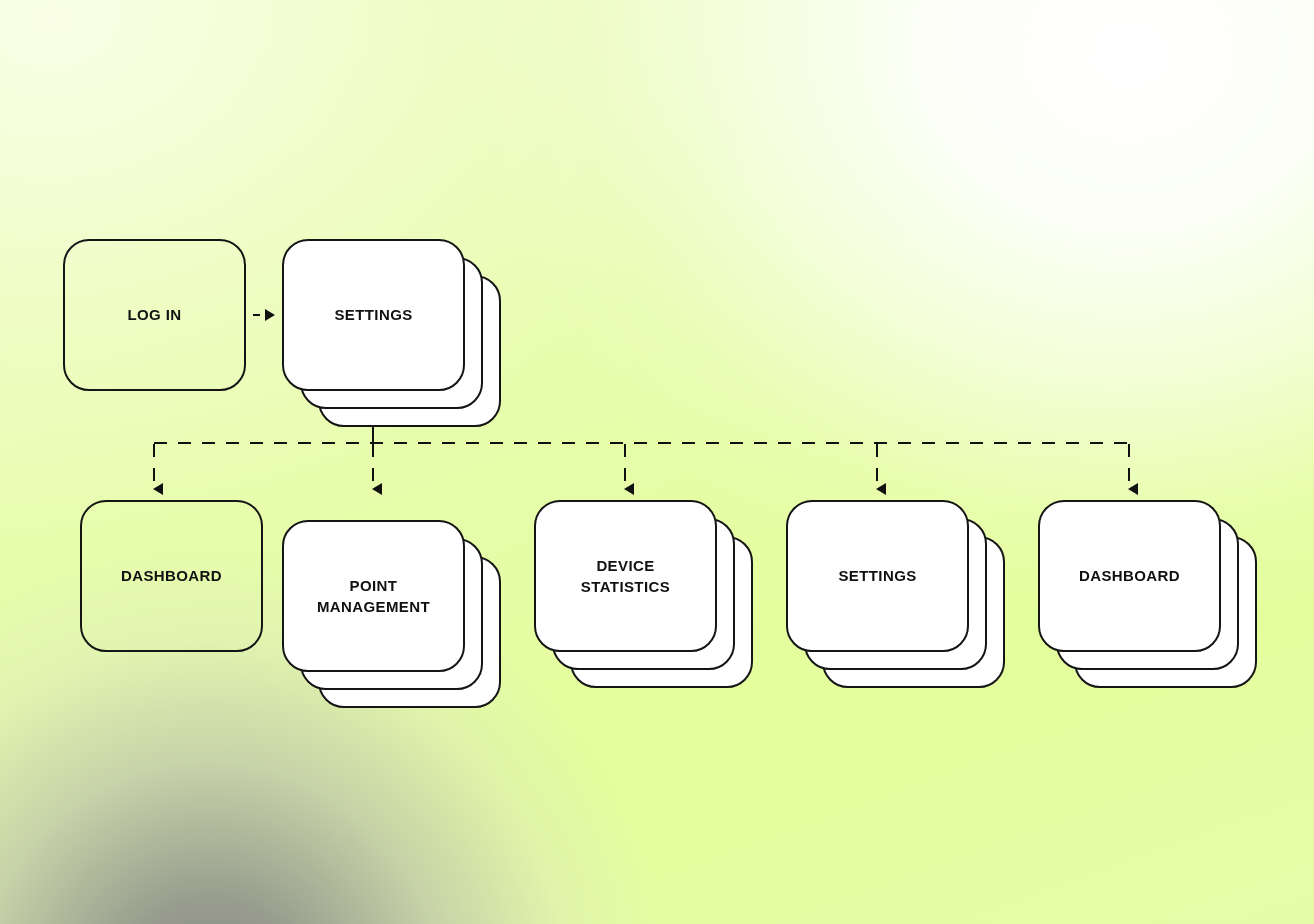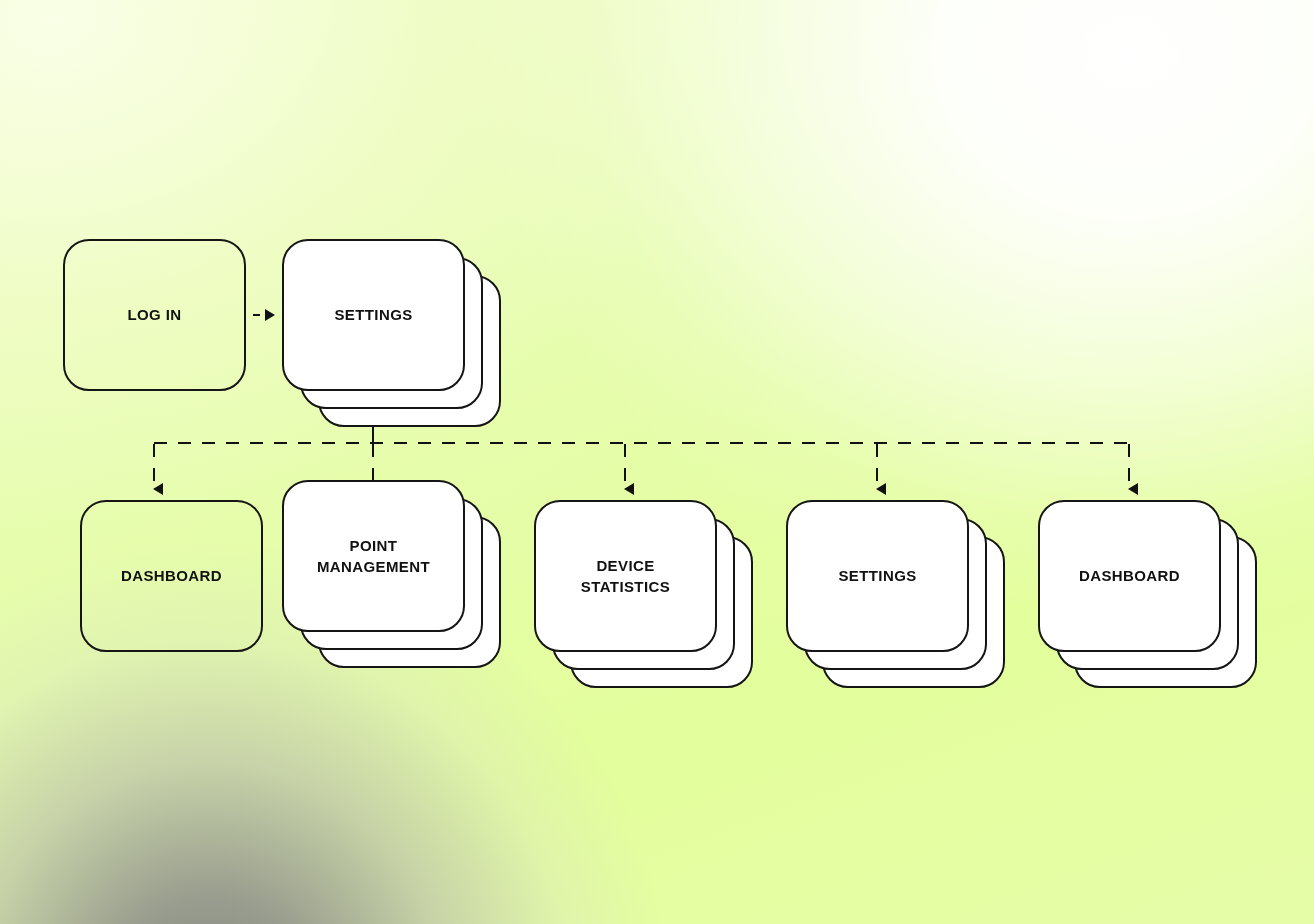"POINT" div.node { top: 480px -> 520px }
